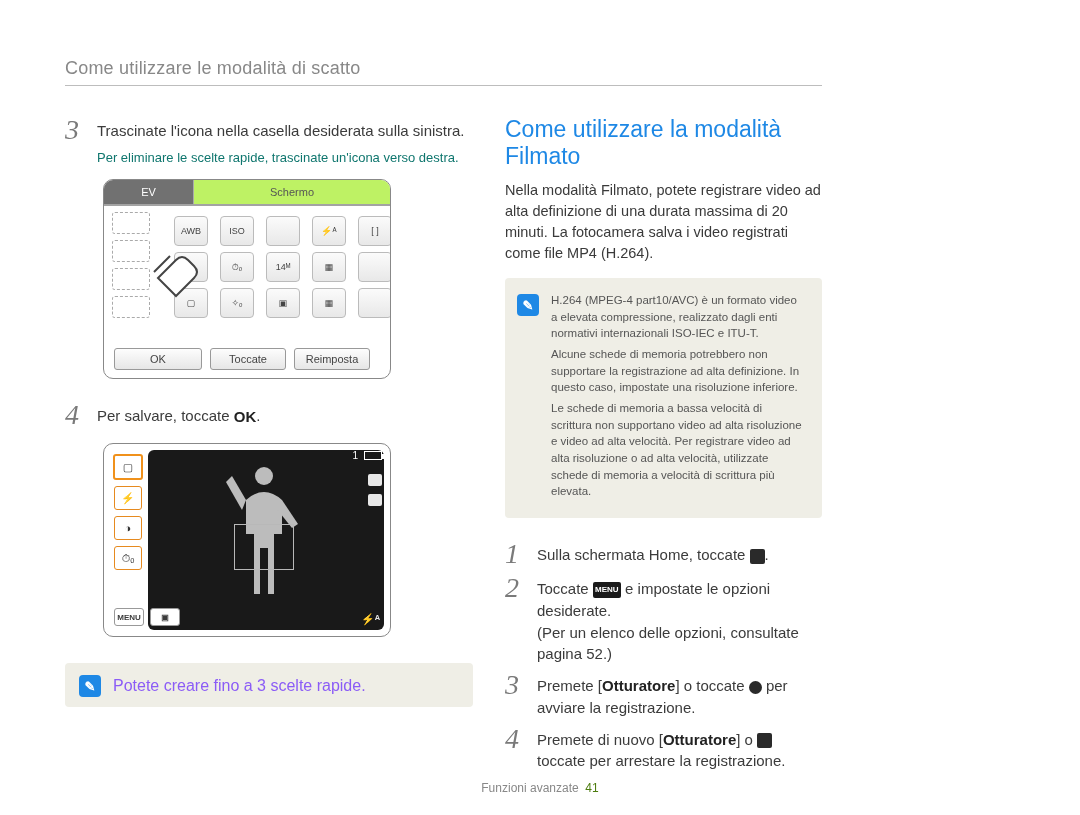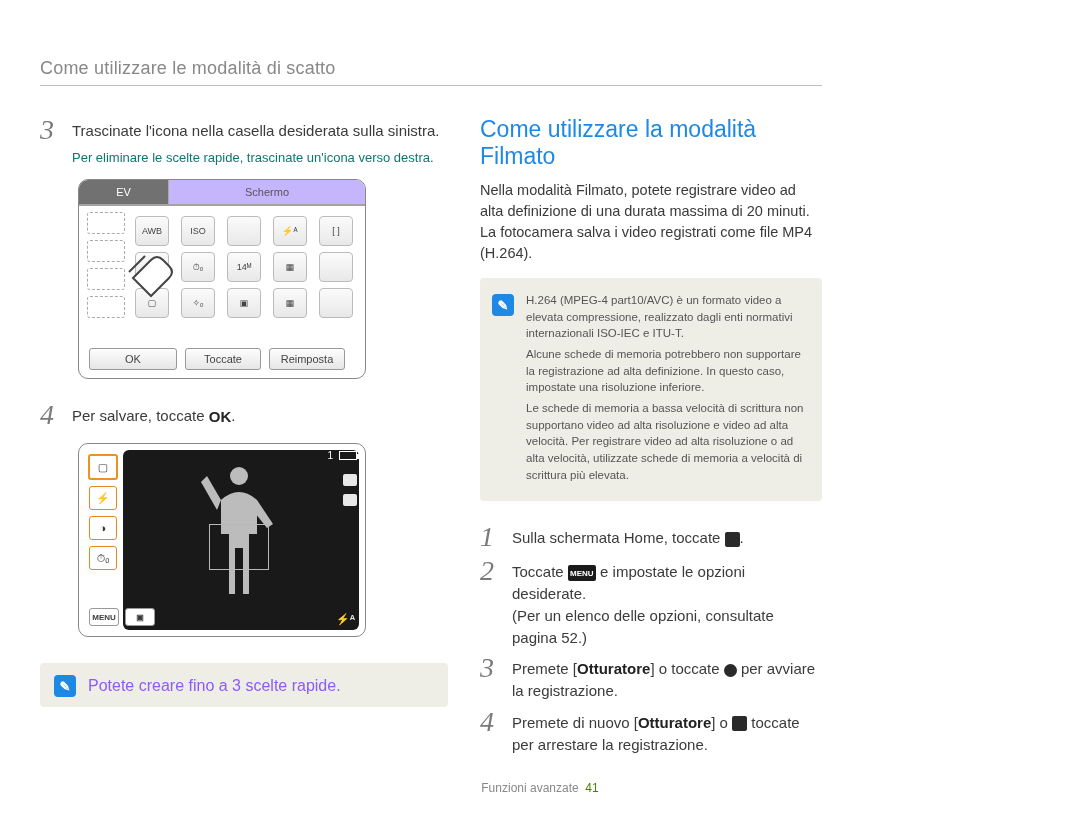"Come utilizzare le modalità di" .page { padding: 58px 65px 20px 40px -> 58px 65px 20px 65px }
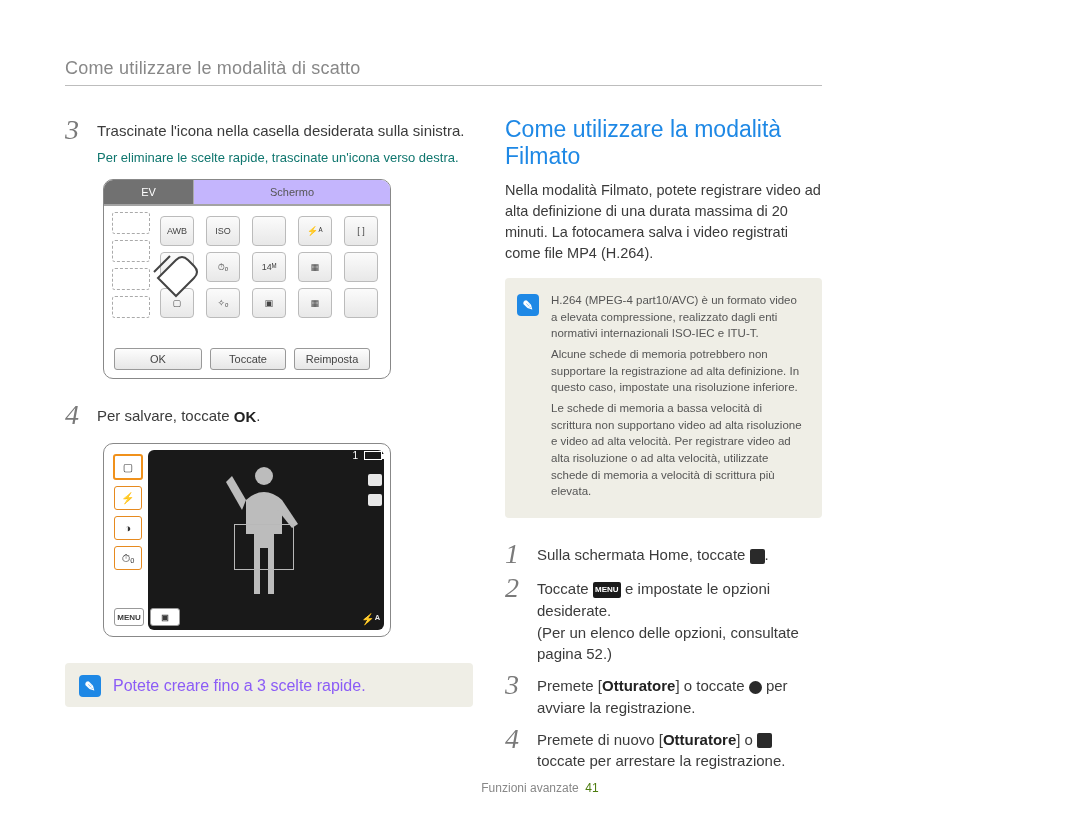"Schermo" .shot1 .tab-sch { background: #c4b5fd -> #bef264 }
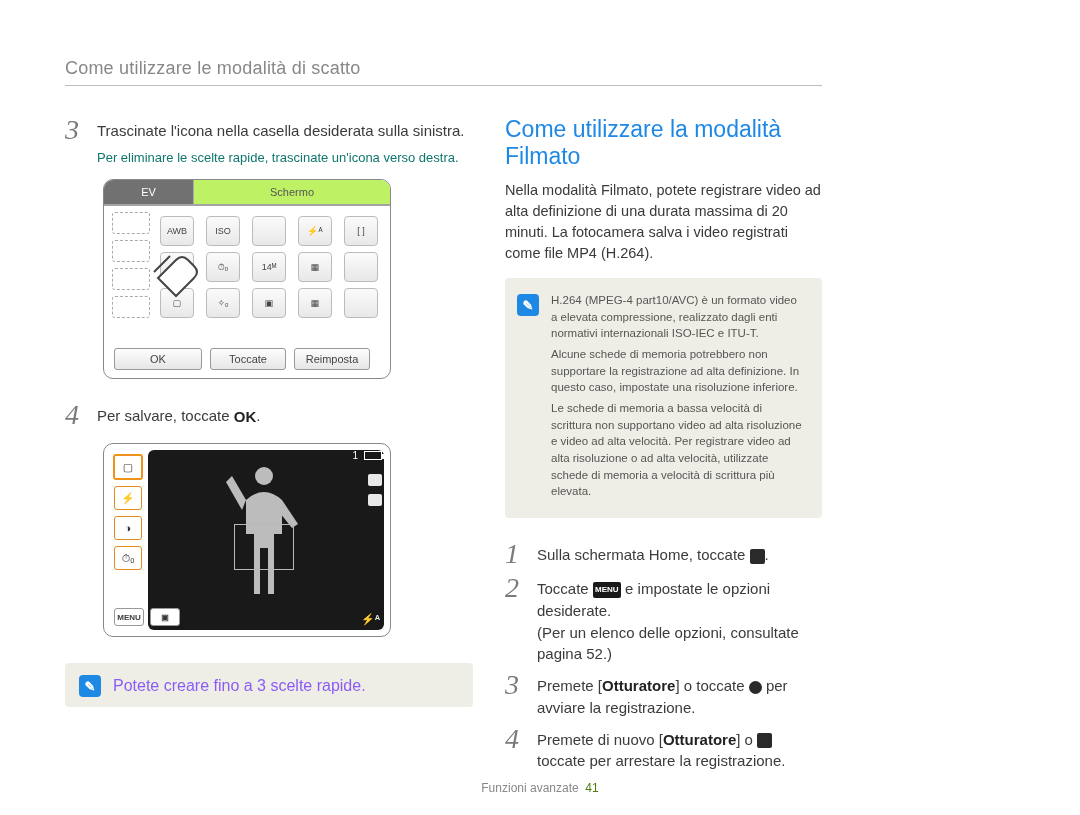"AWB" .shot1 .grid { left: 56px -> 70px }
